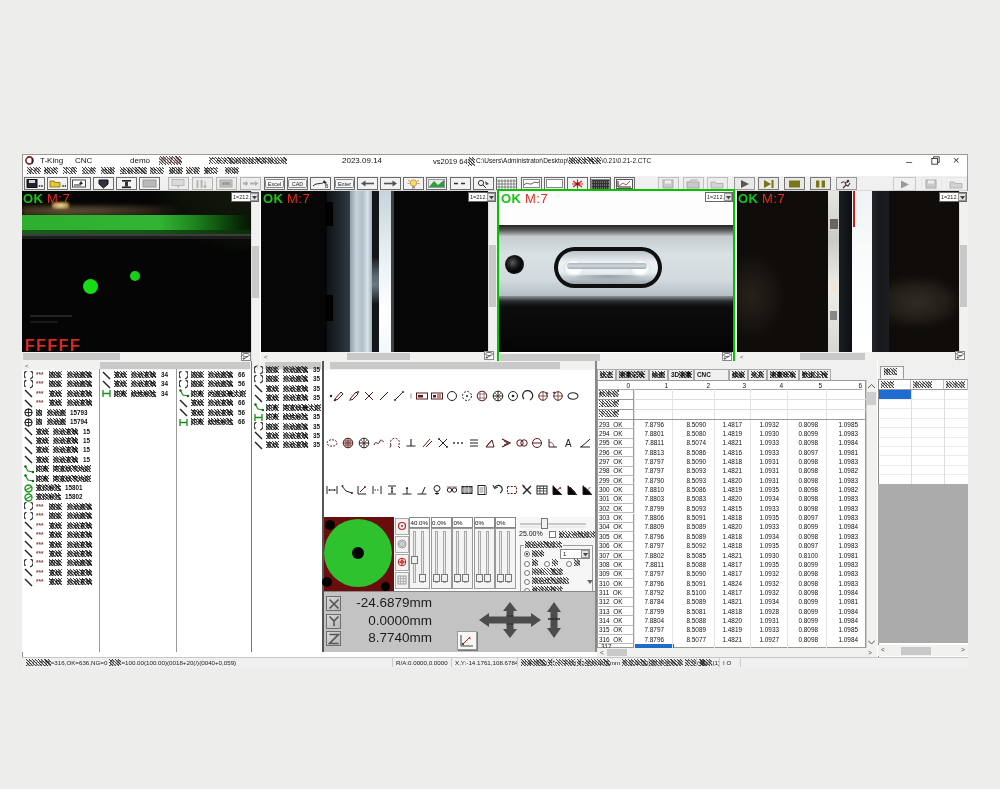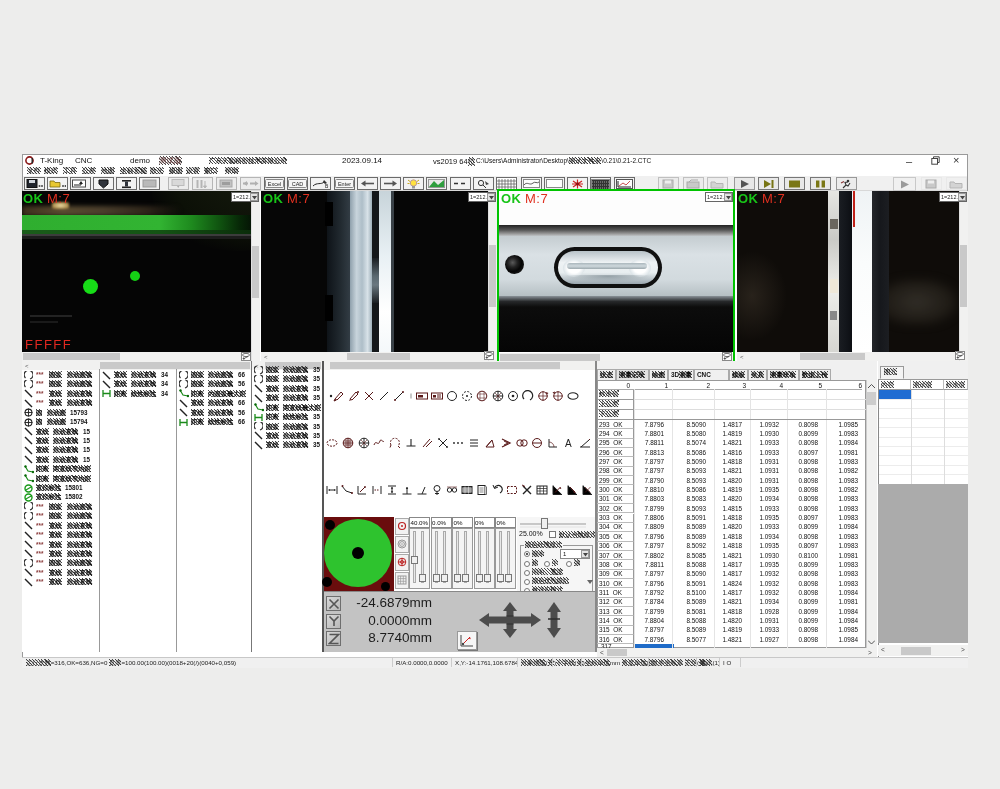"FFFFF" div.t { font-size: 13px -> 16px; font-weight: normal -> bold }
